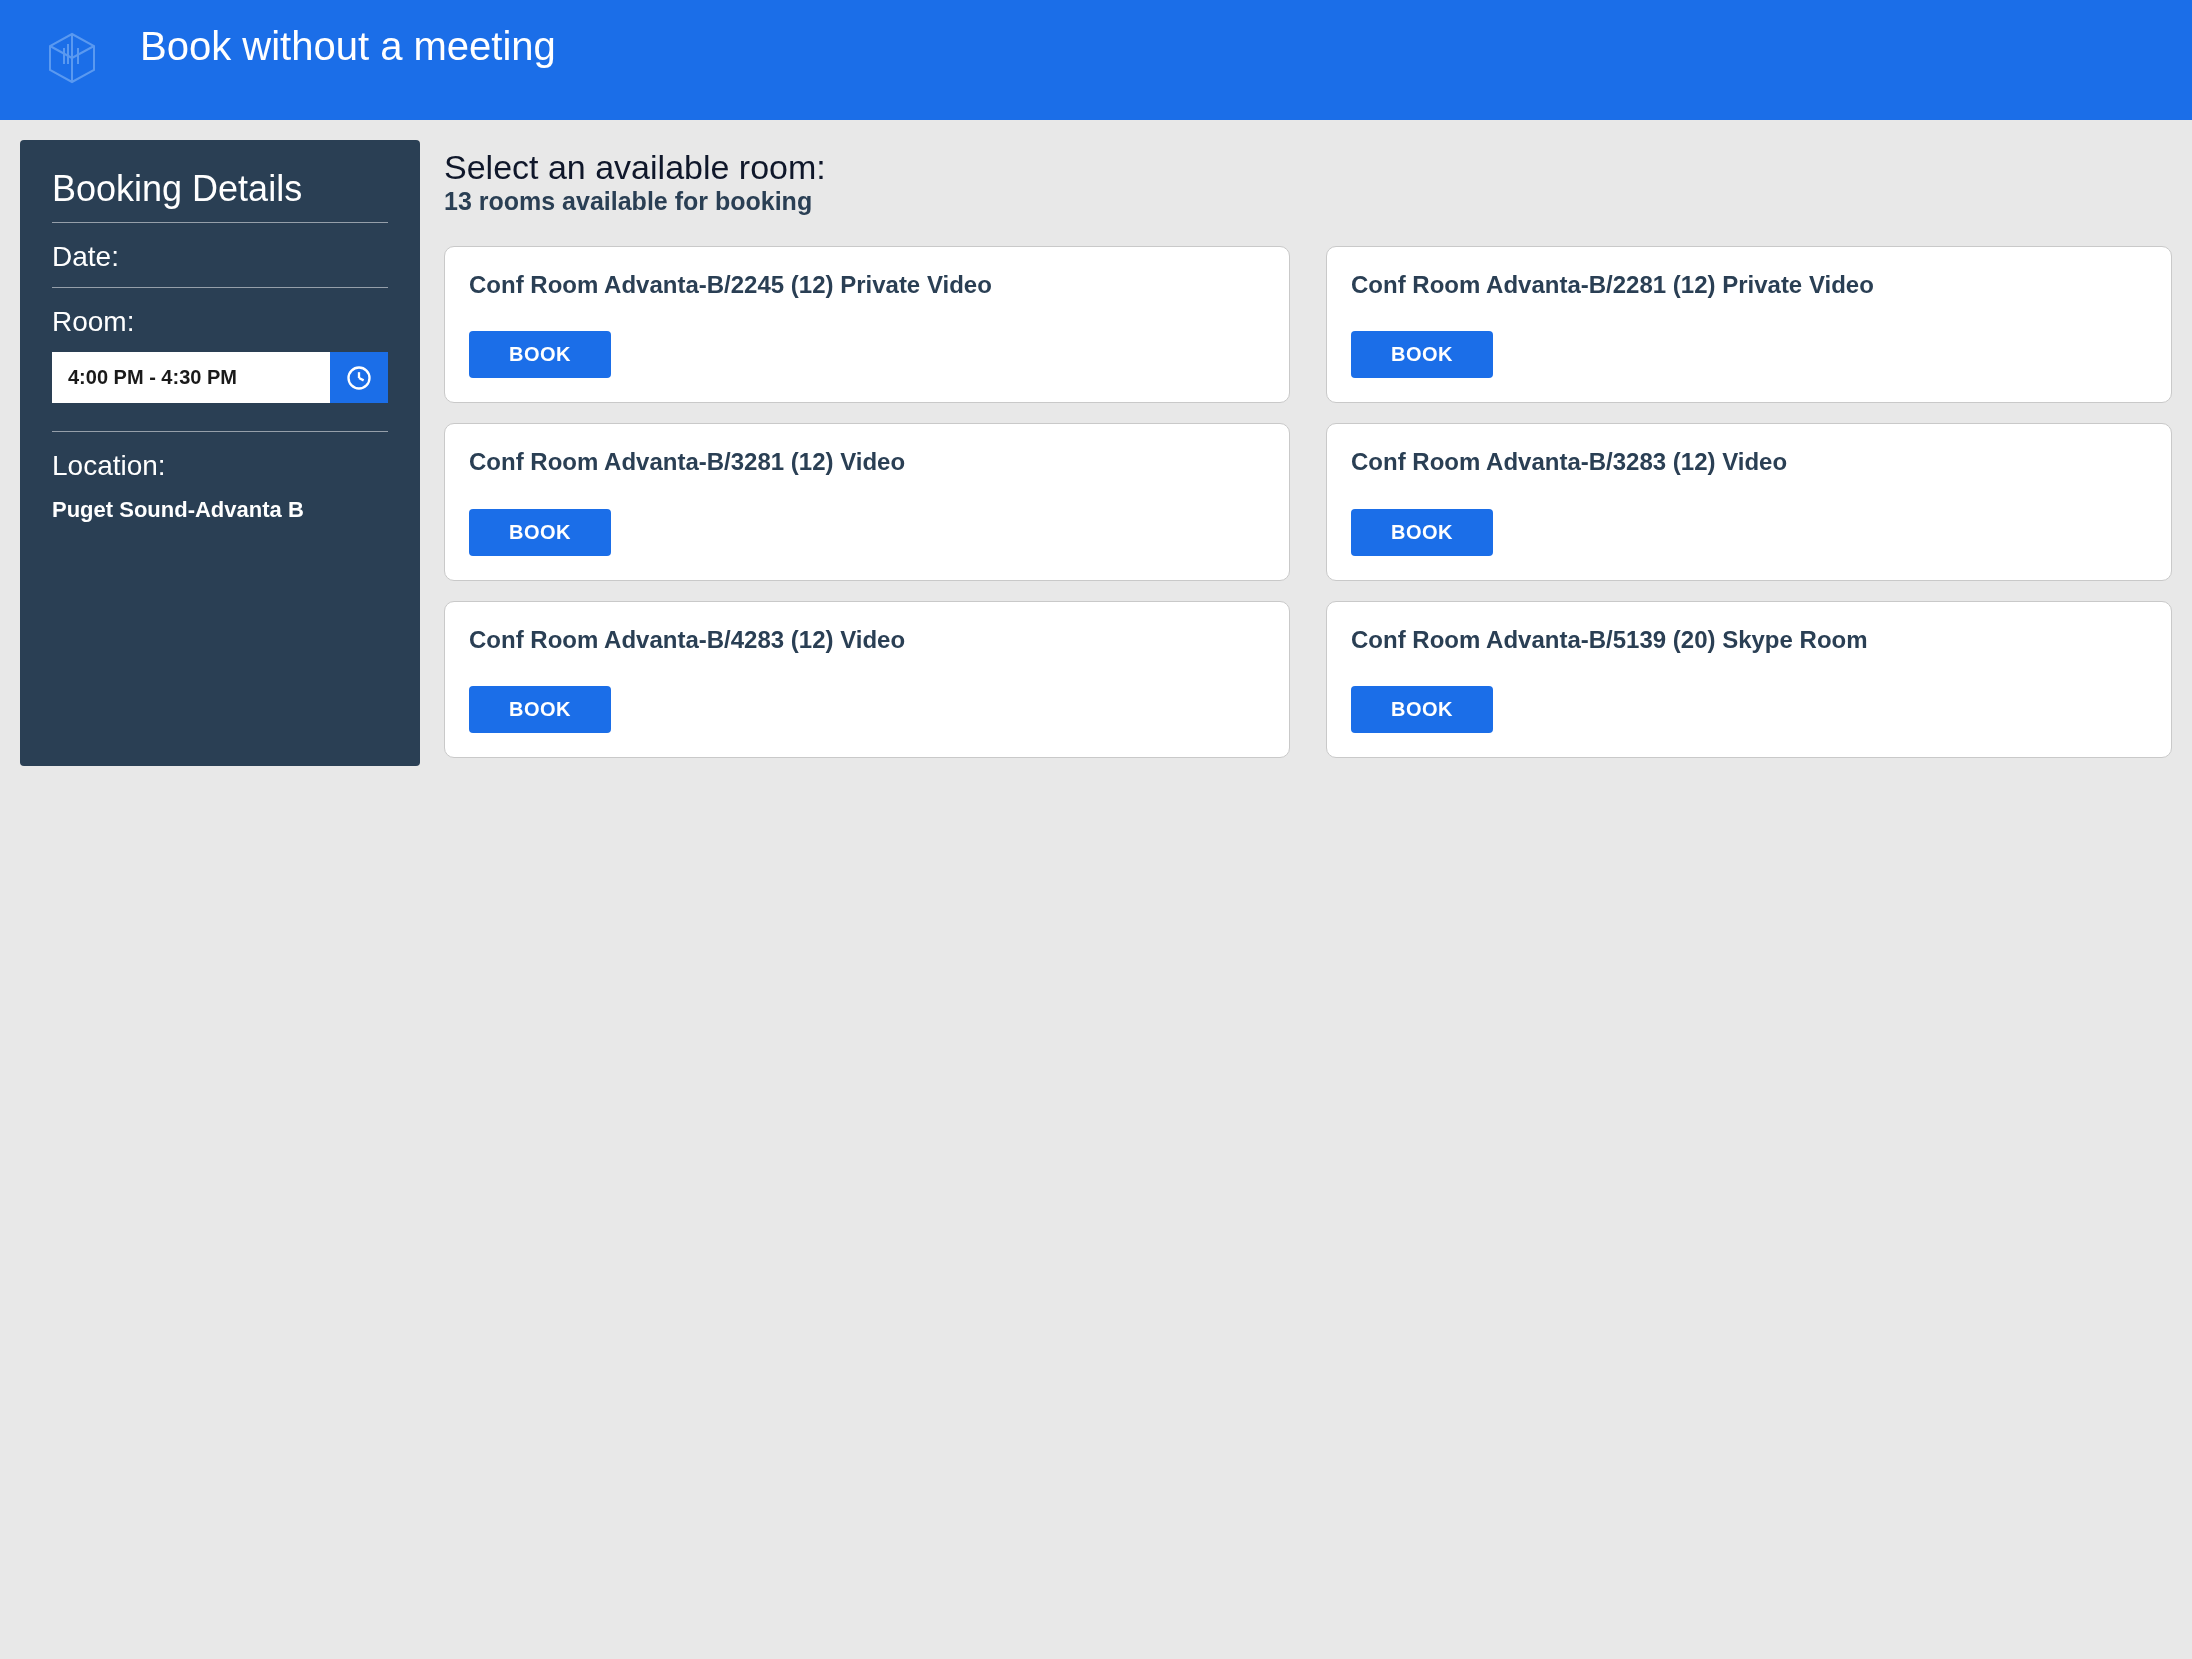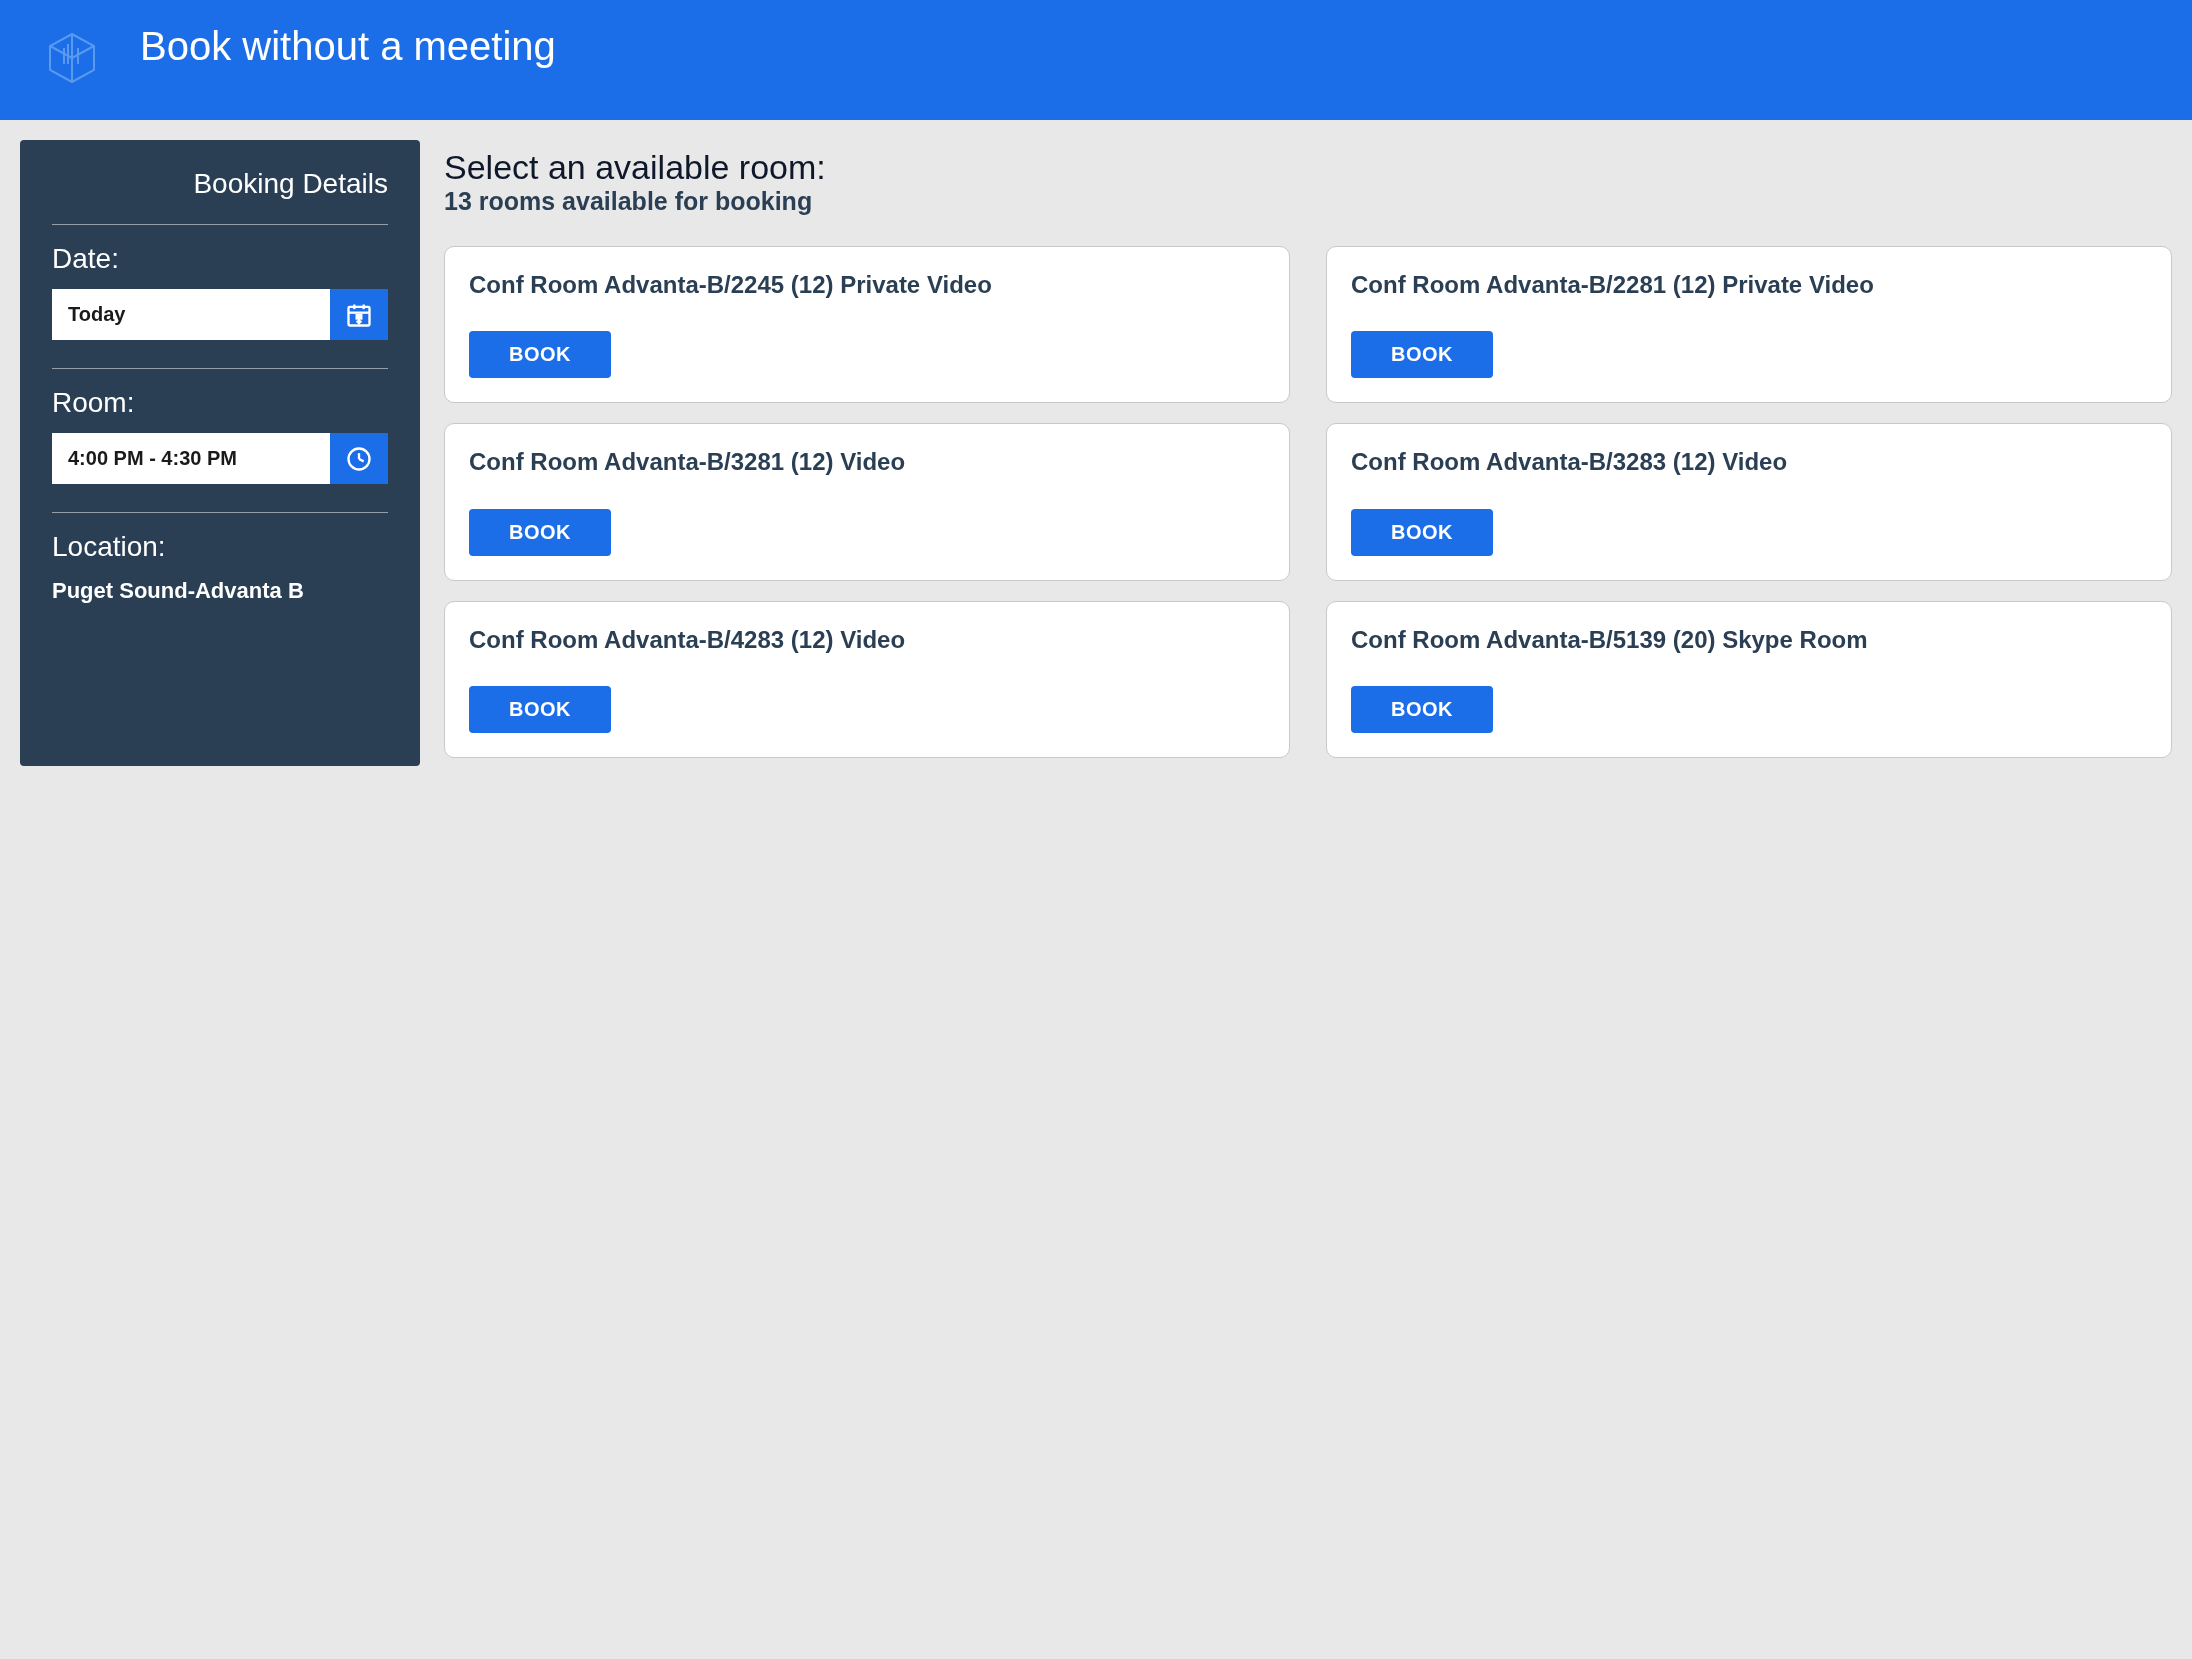"Booking Details" .sidebar-title { font-size: 28px -> 36px; margin-bottom: 24px -> 12px; text-align: right -> none }
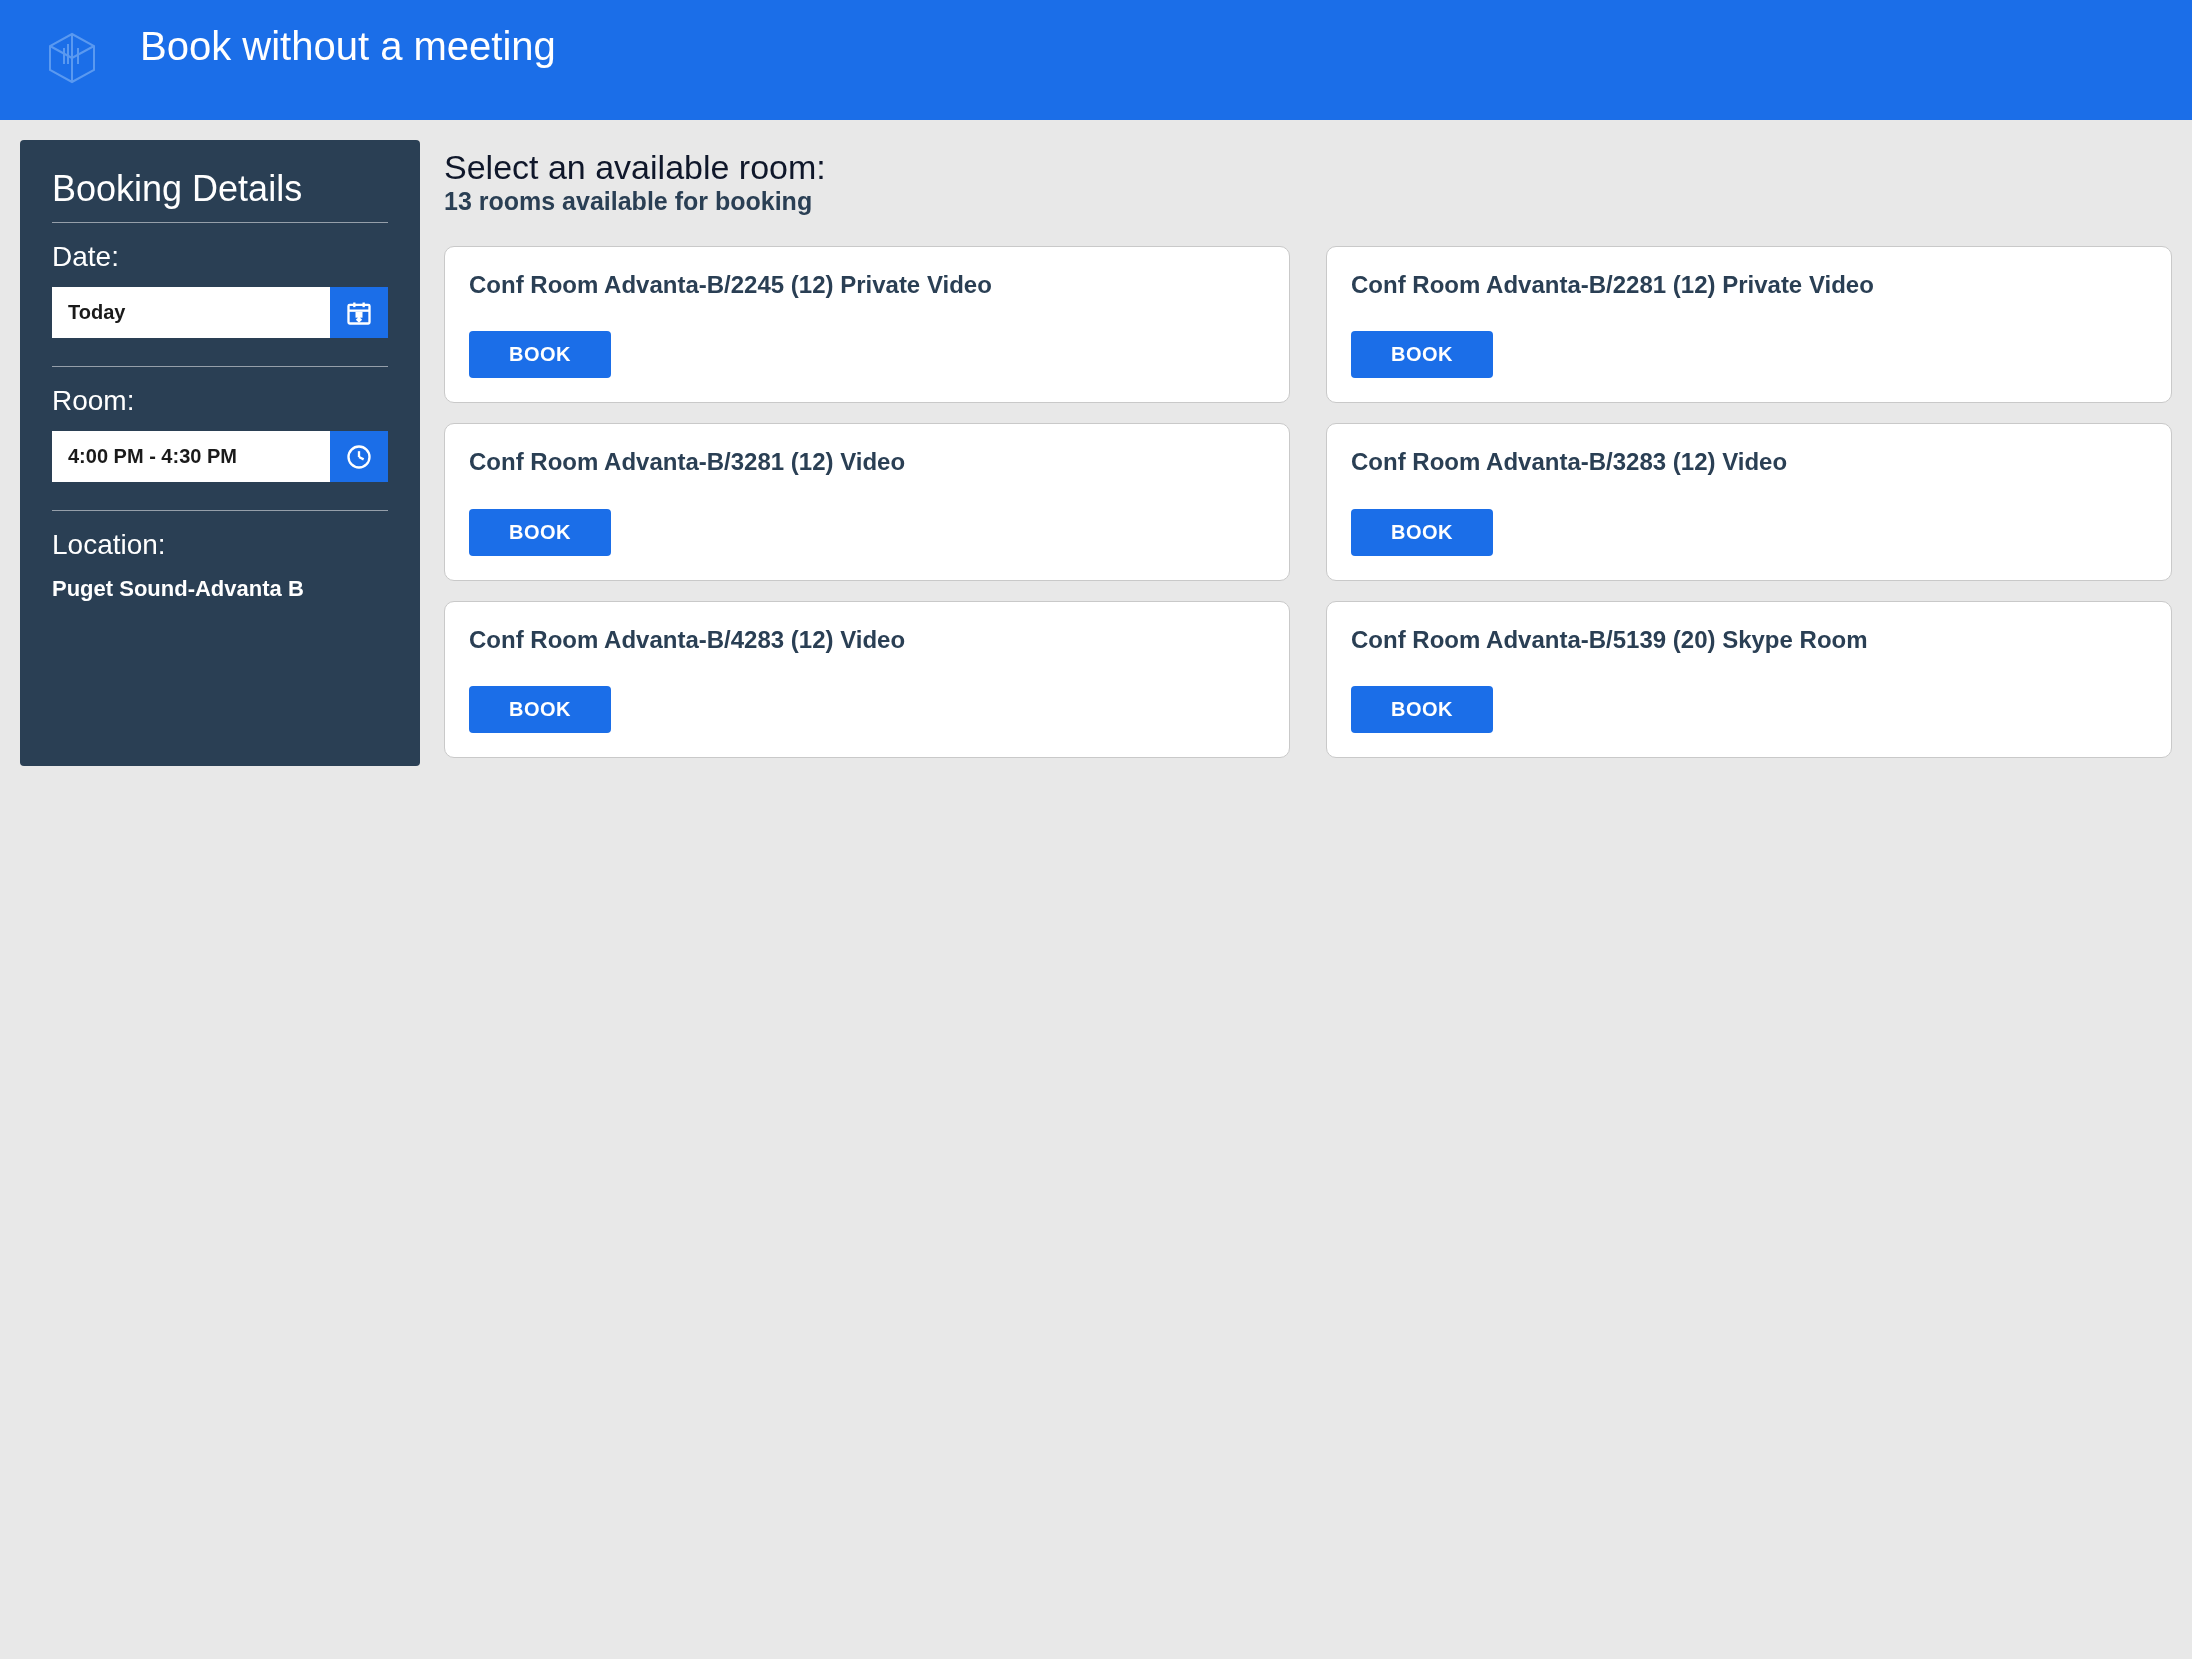"Today" div.input-group { html: <div> <div>Today</div> <div> <svg> <rect></rect> <line></line> <line></line> <line></line> <rect></rect> <line></line> <polyline></polyline> </svg> </div> </div> -> none }
